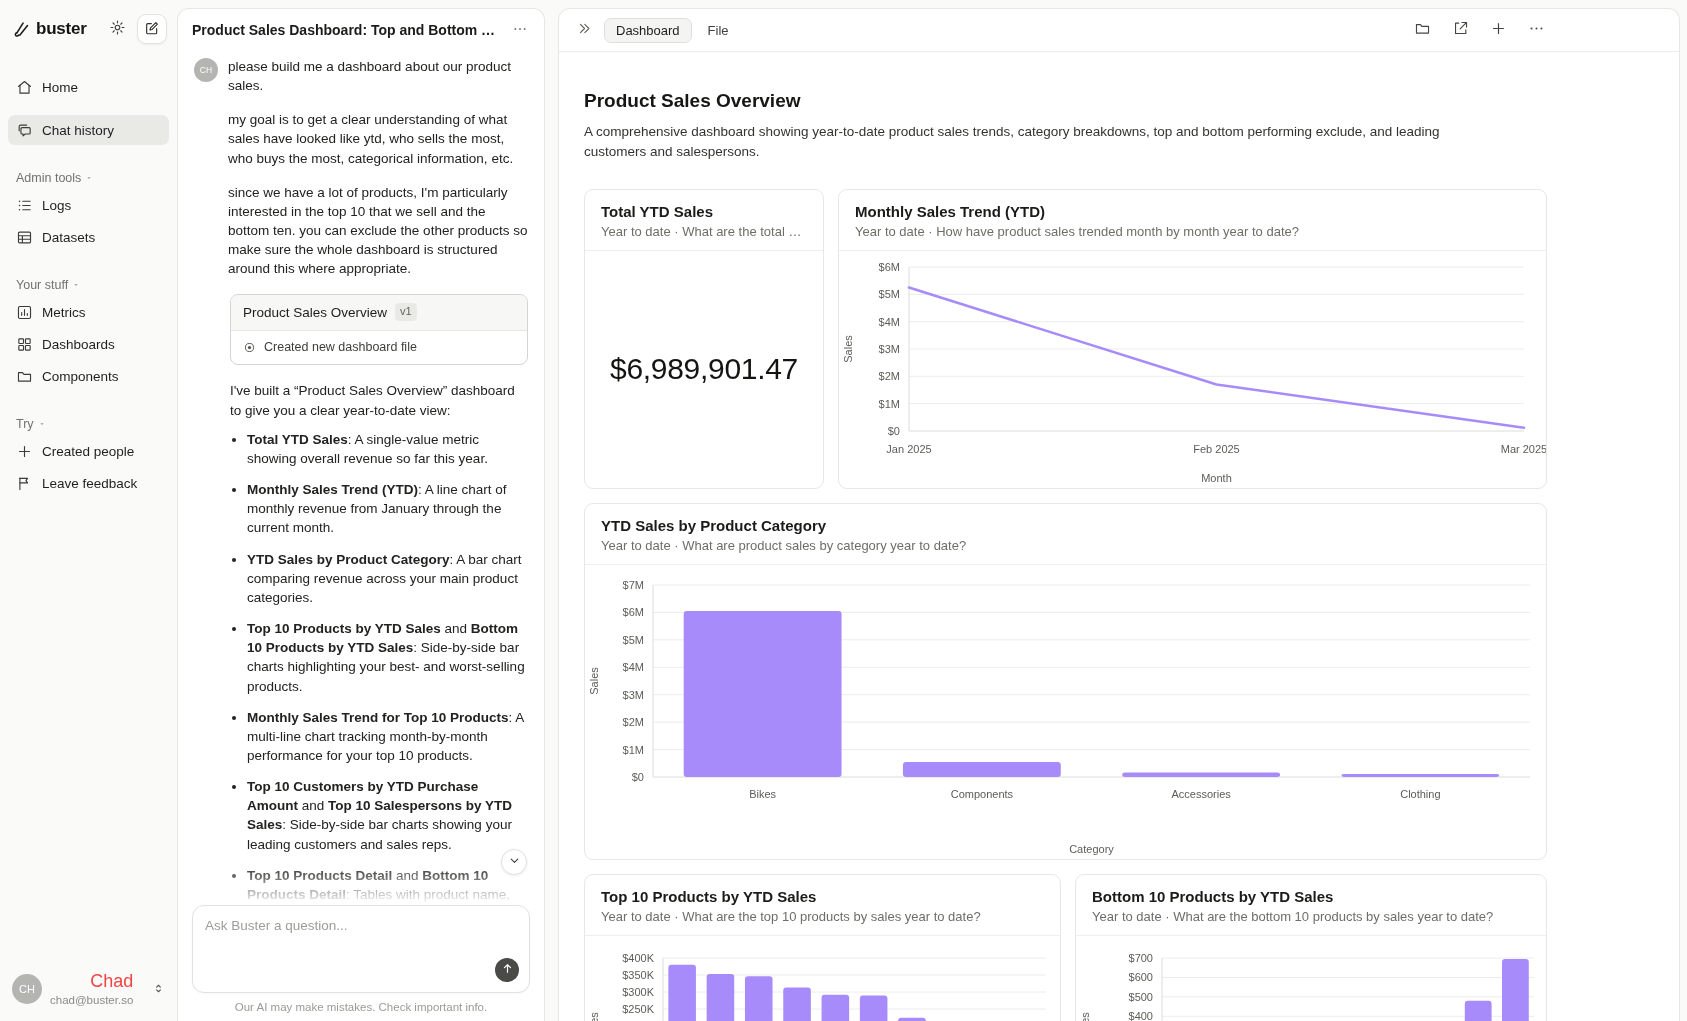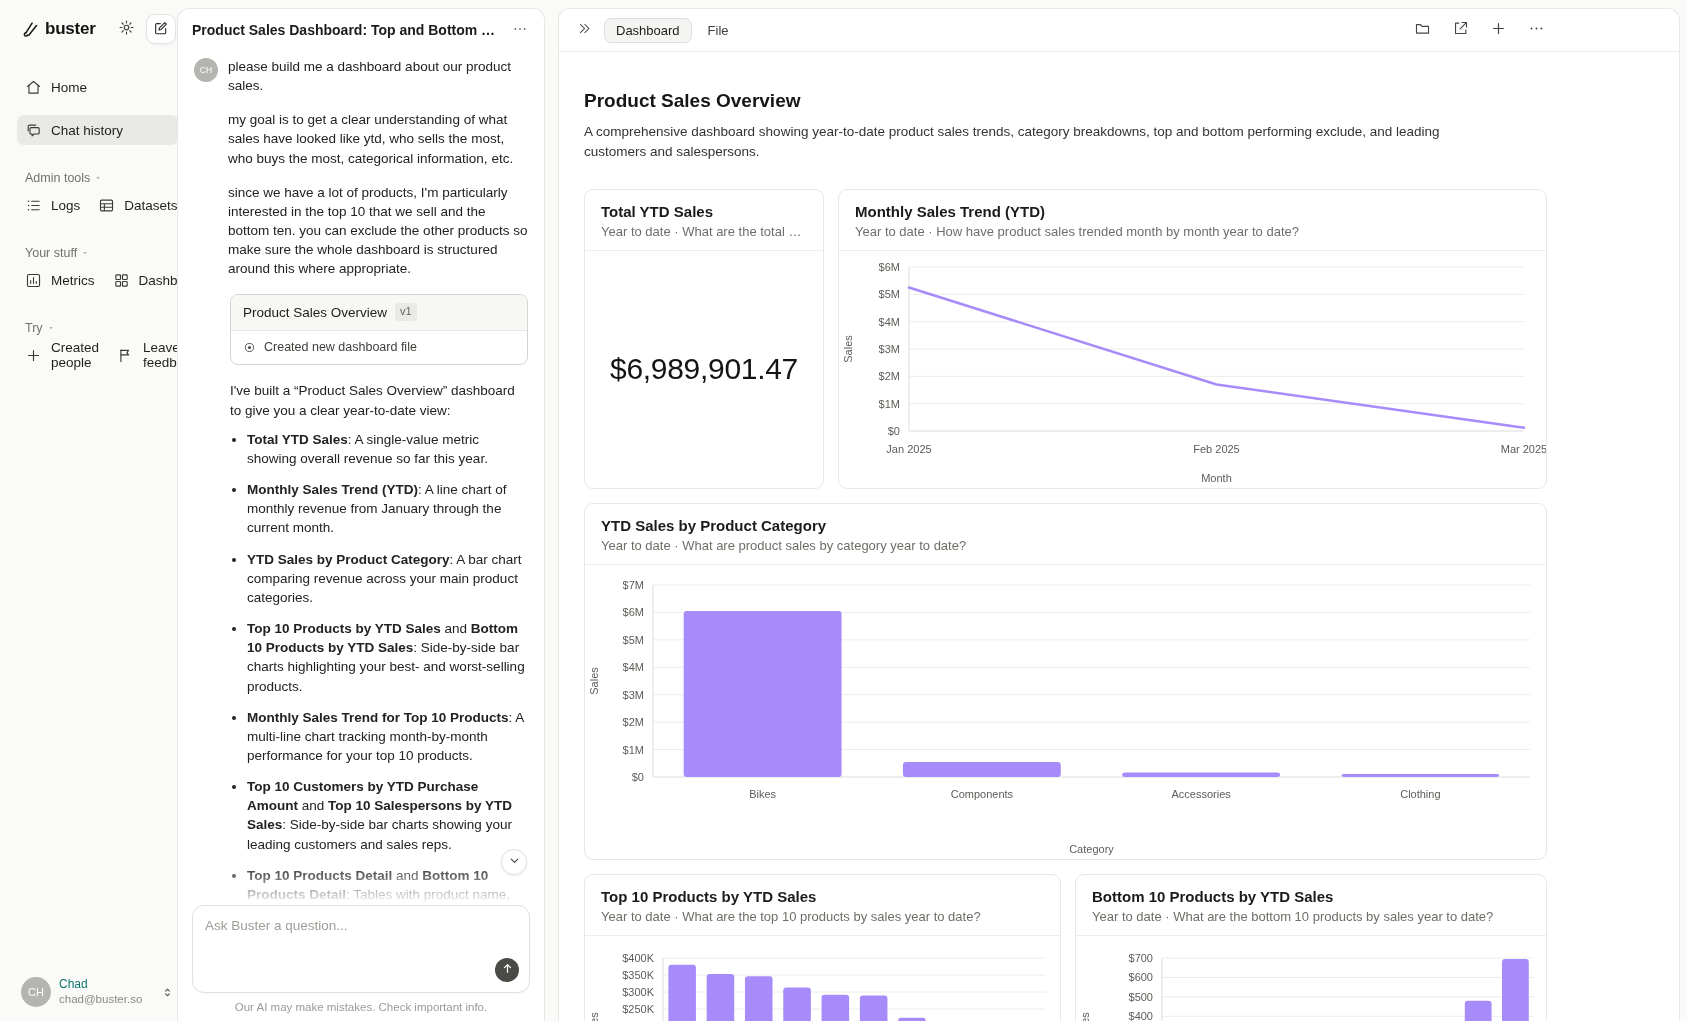"buster" .sidebar { left: 9px -> 0 }
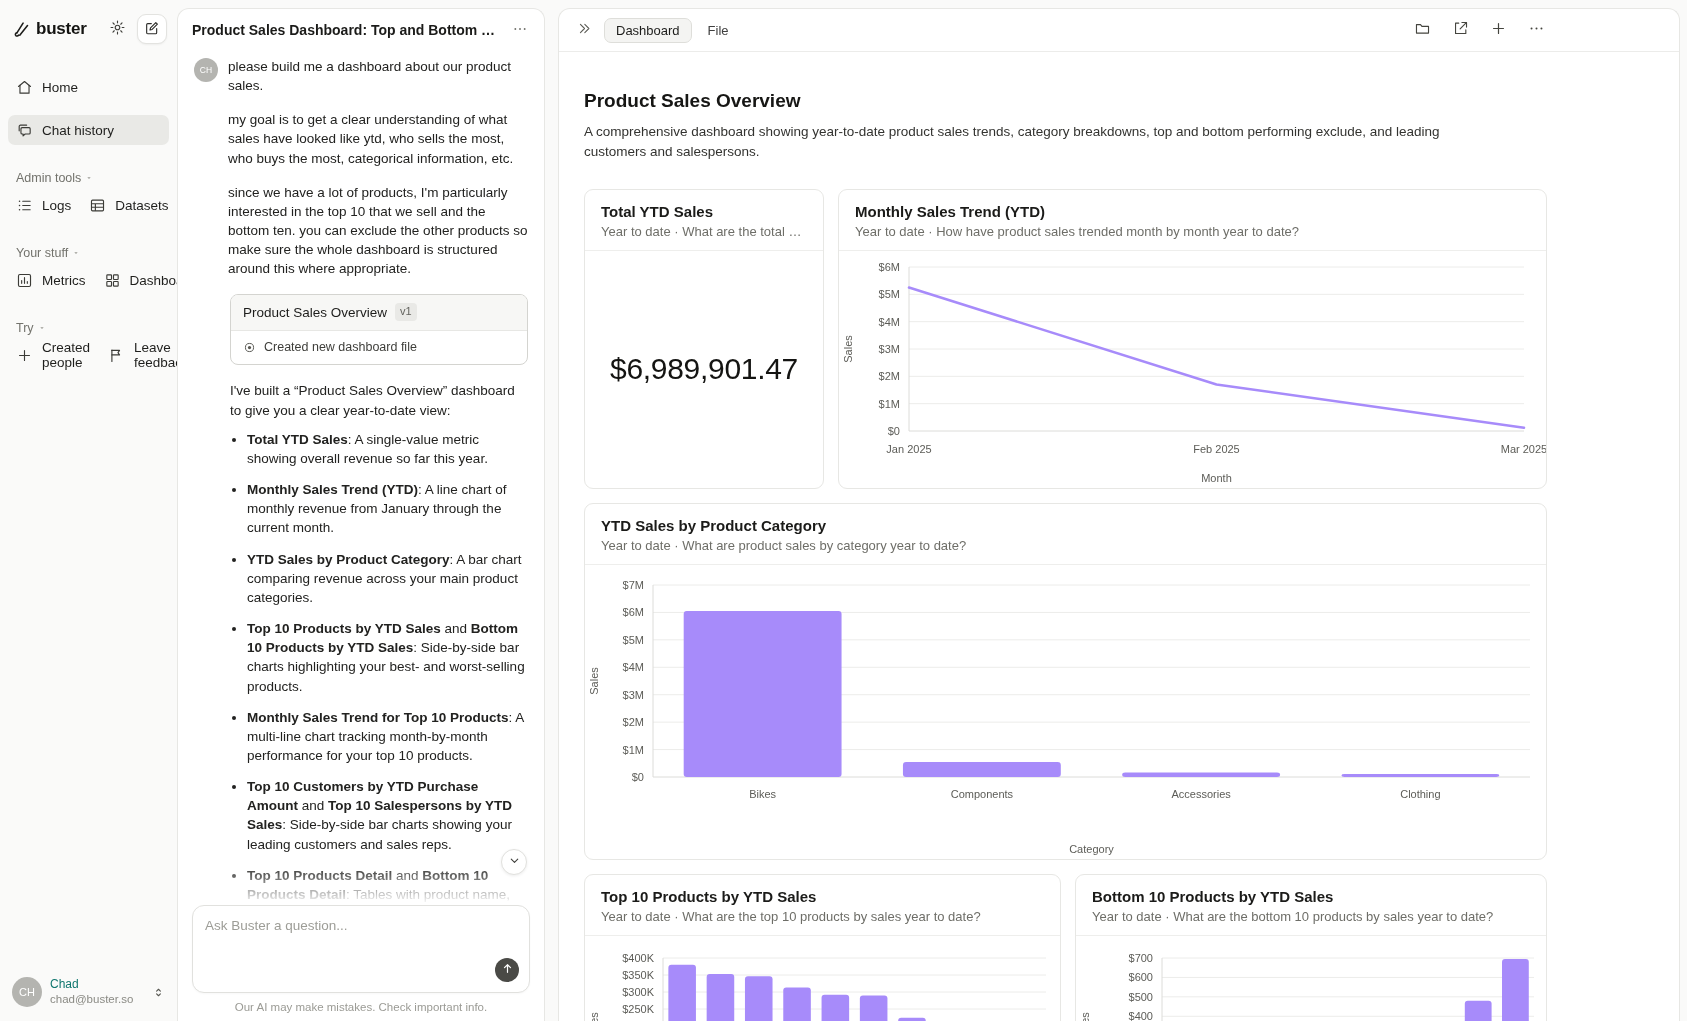"Logs" .sb-sec-items { flex-direction: row -> column }
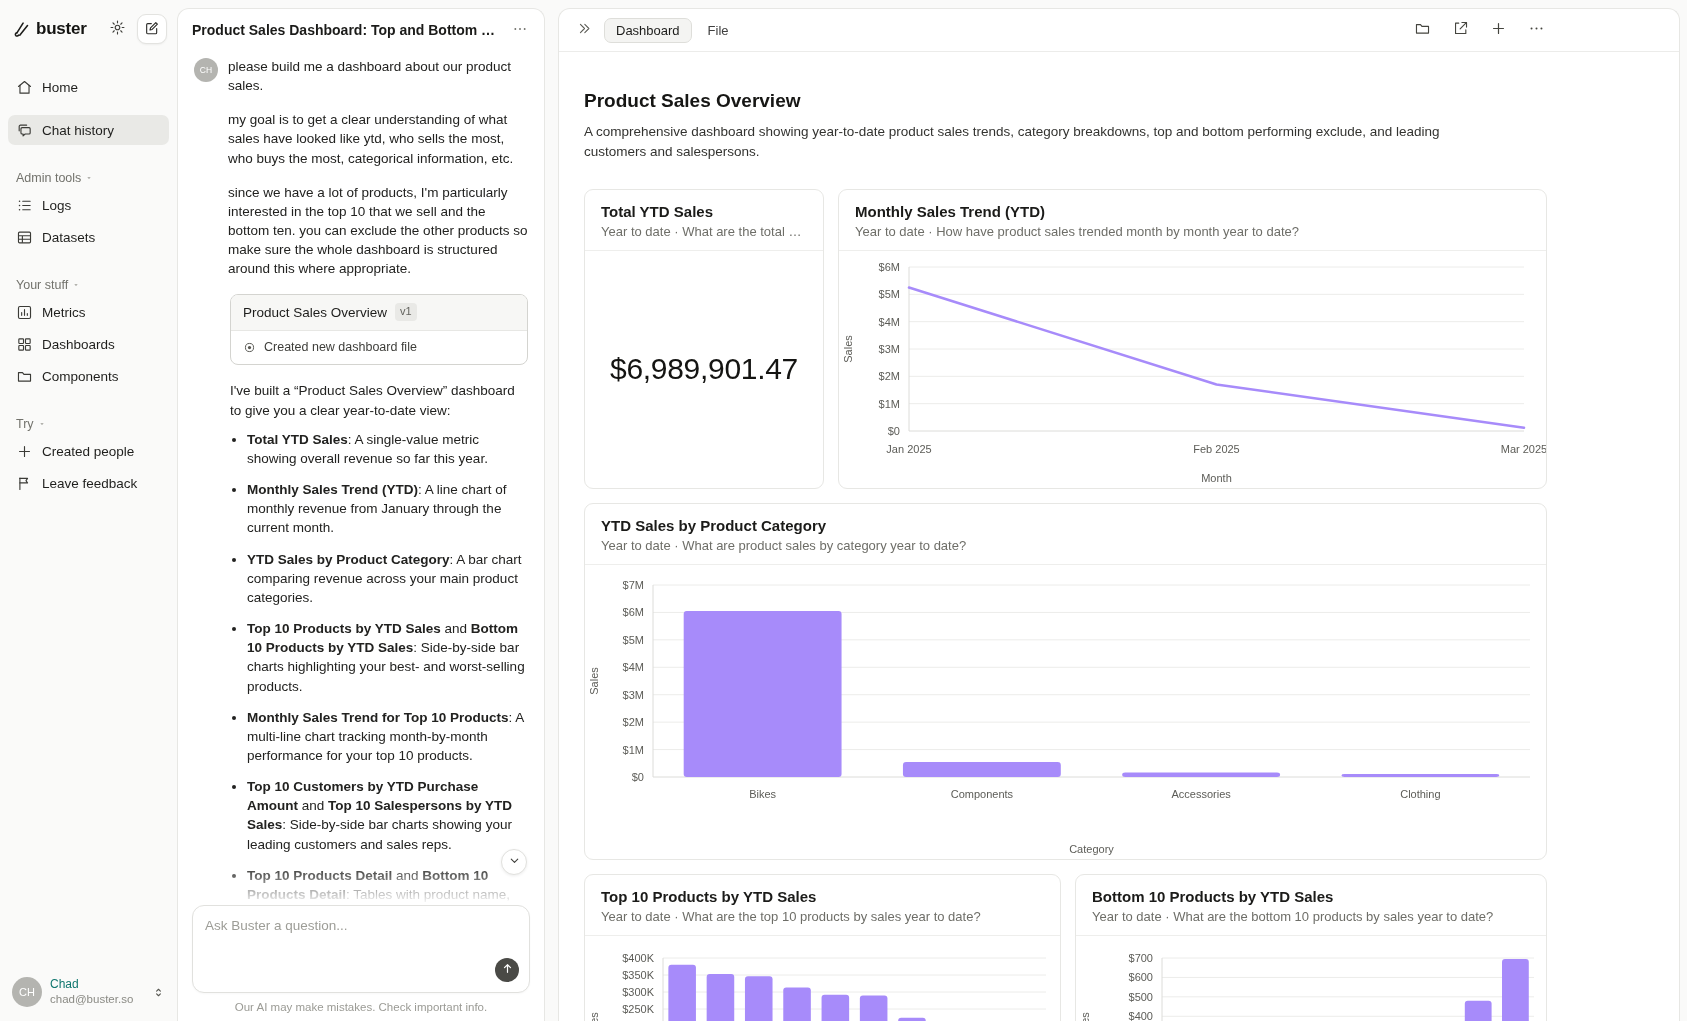"Chad" .u-name { color: #0f766e -> #ef4444; font-size: 12px -> 18px; text-align: none -> right }
